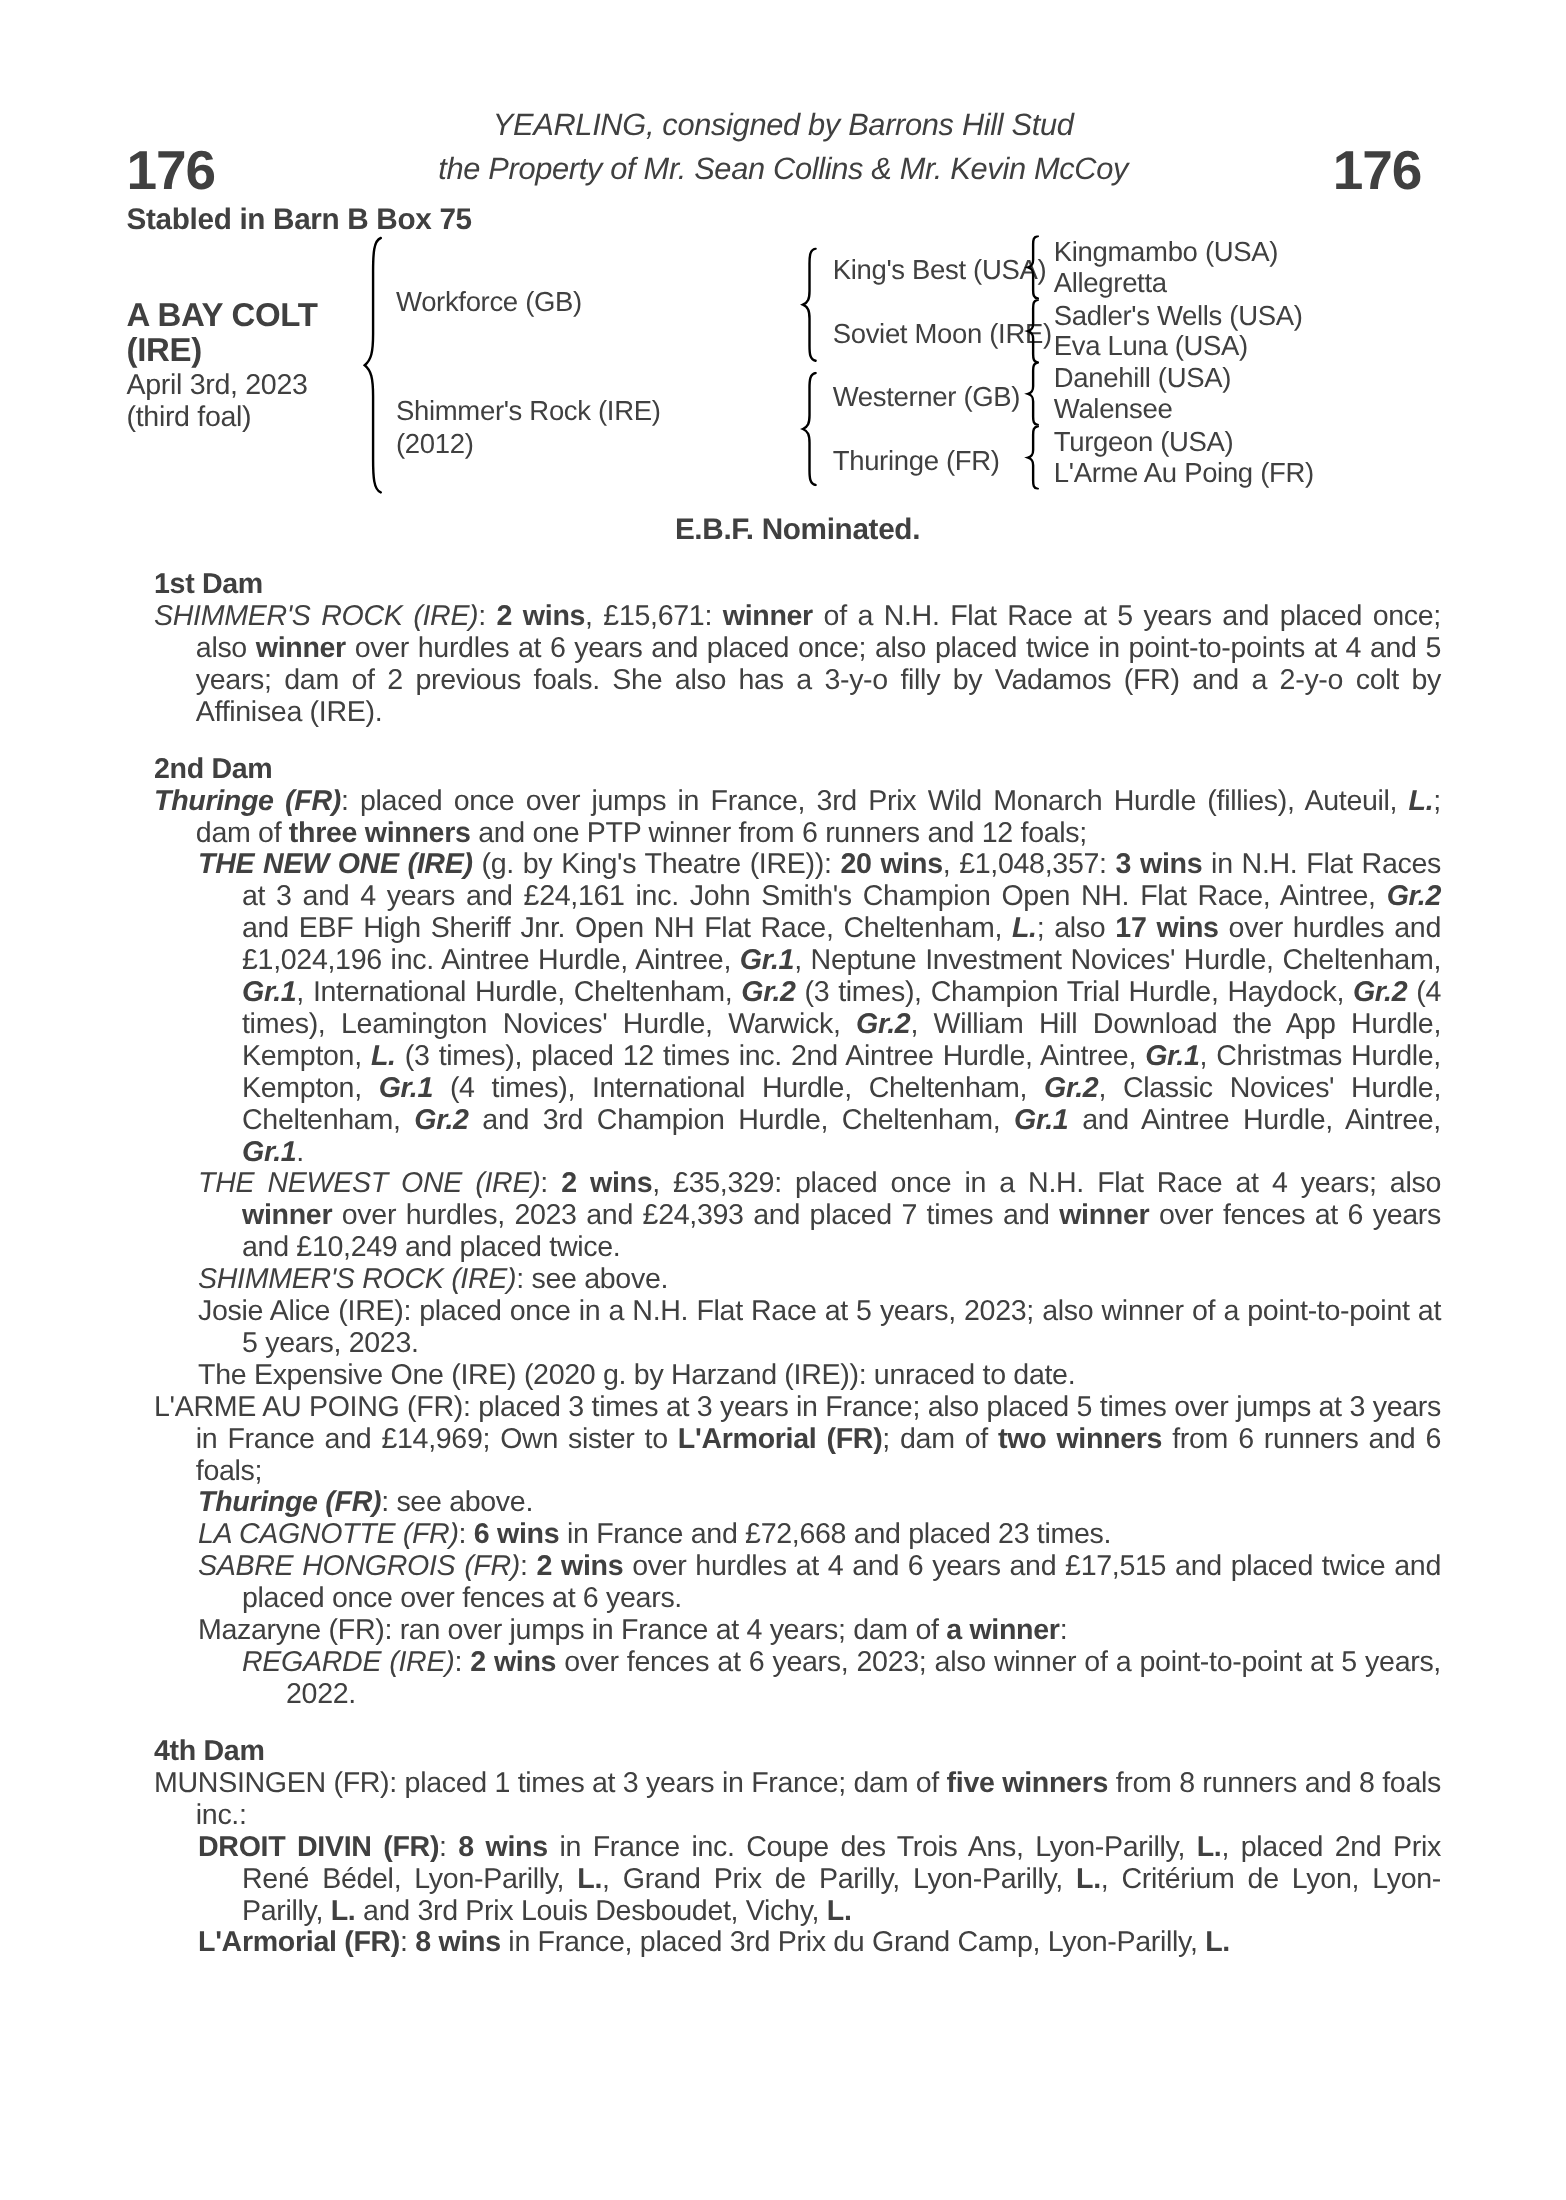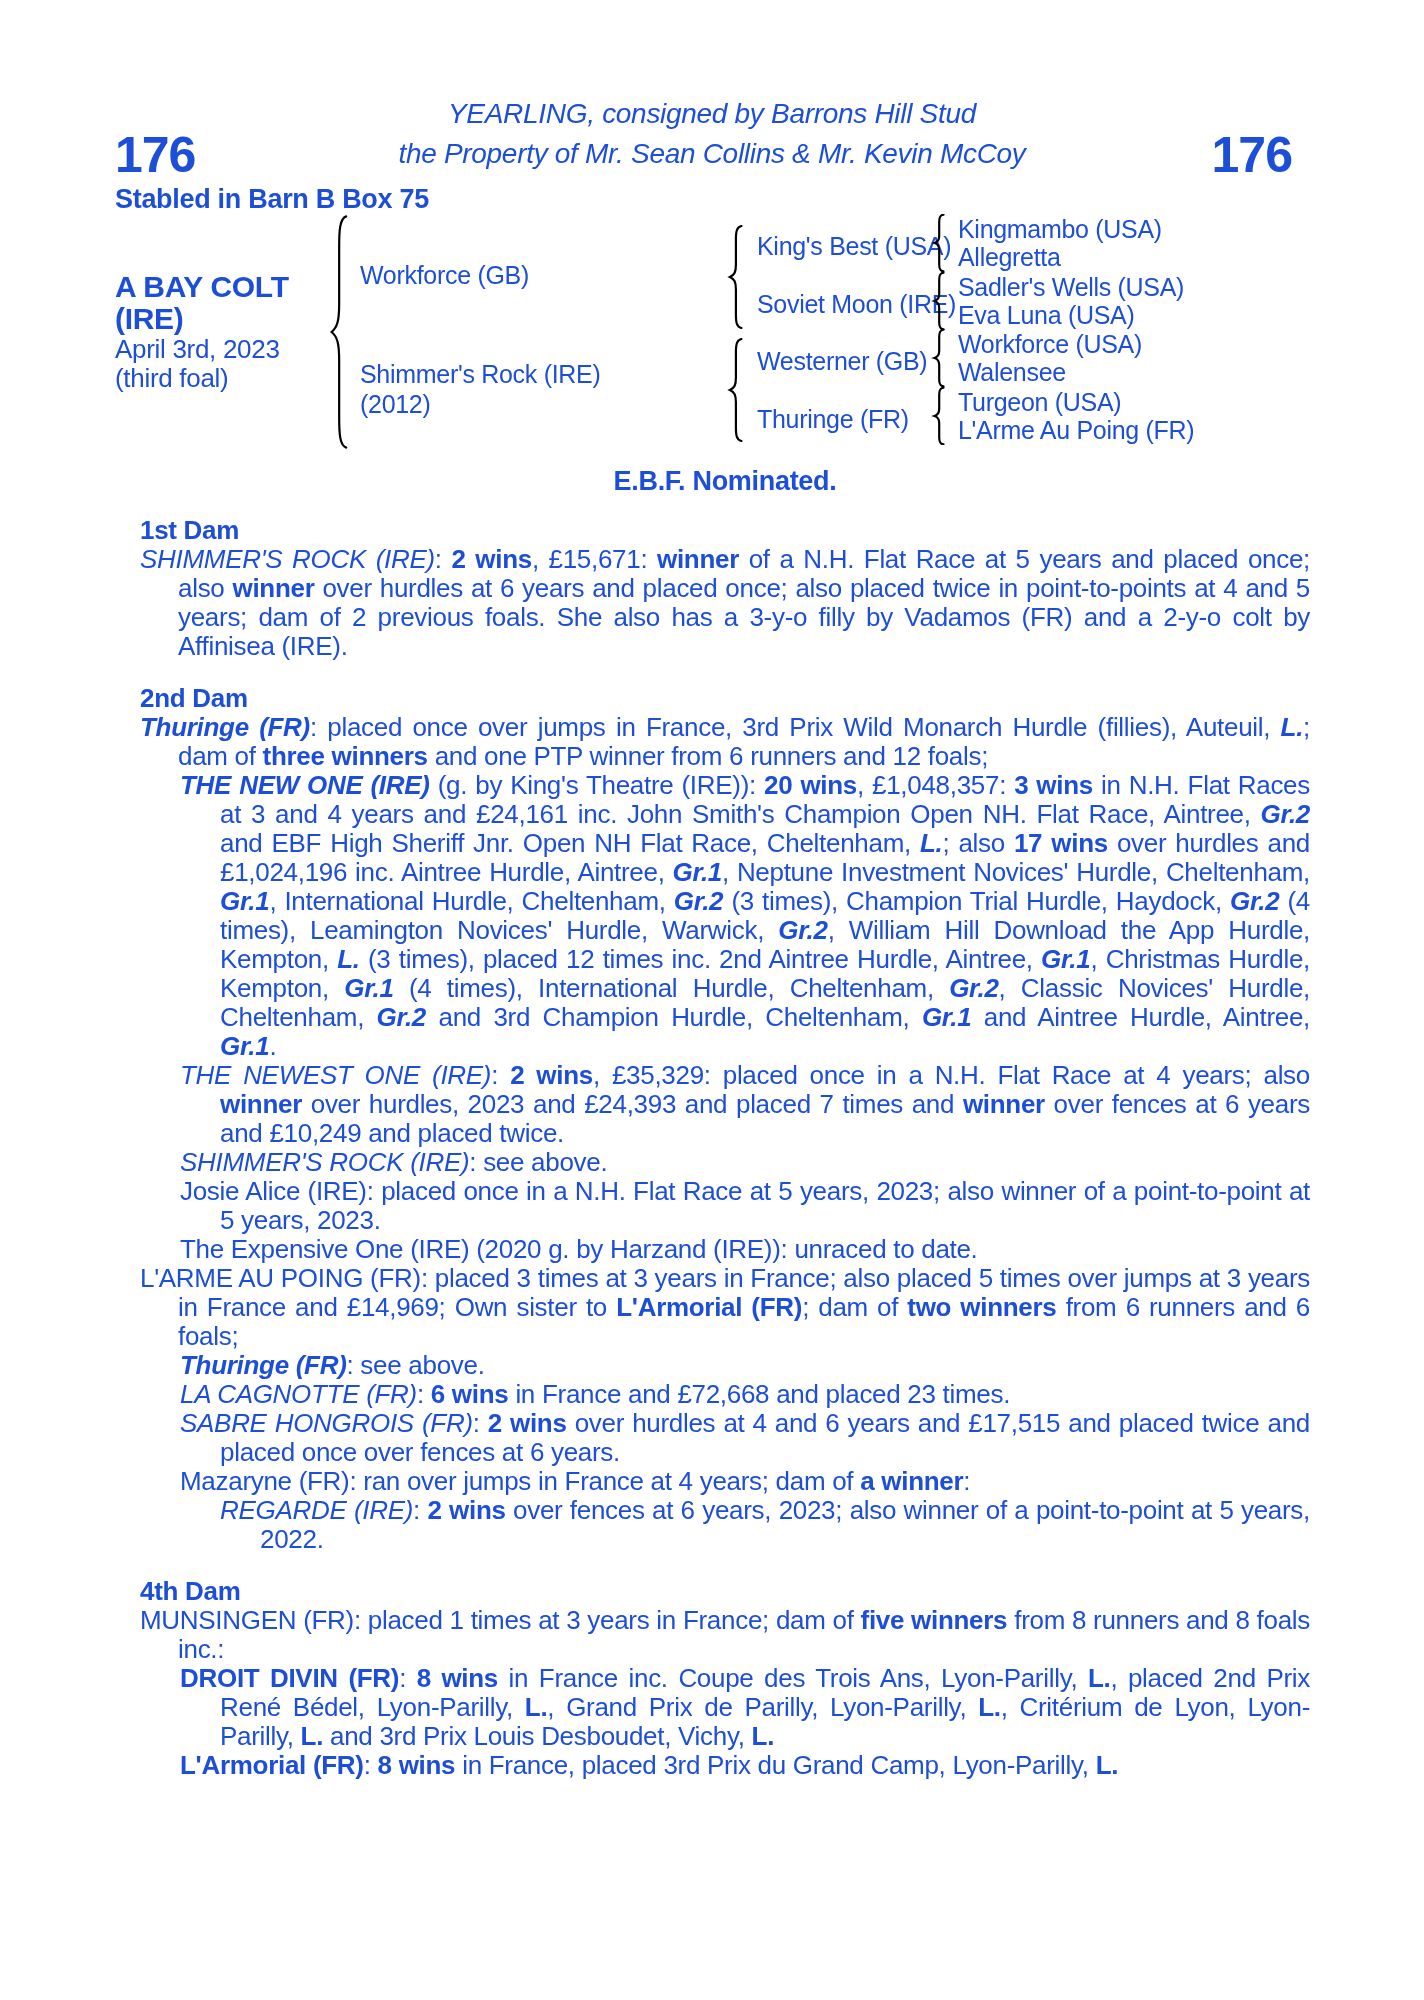"YEARLING, consigned by Barrons Hill" .page { color: #1d4ed8 -> #404040 }
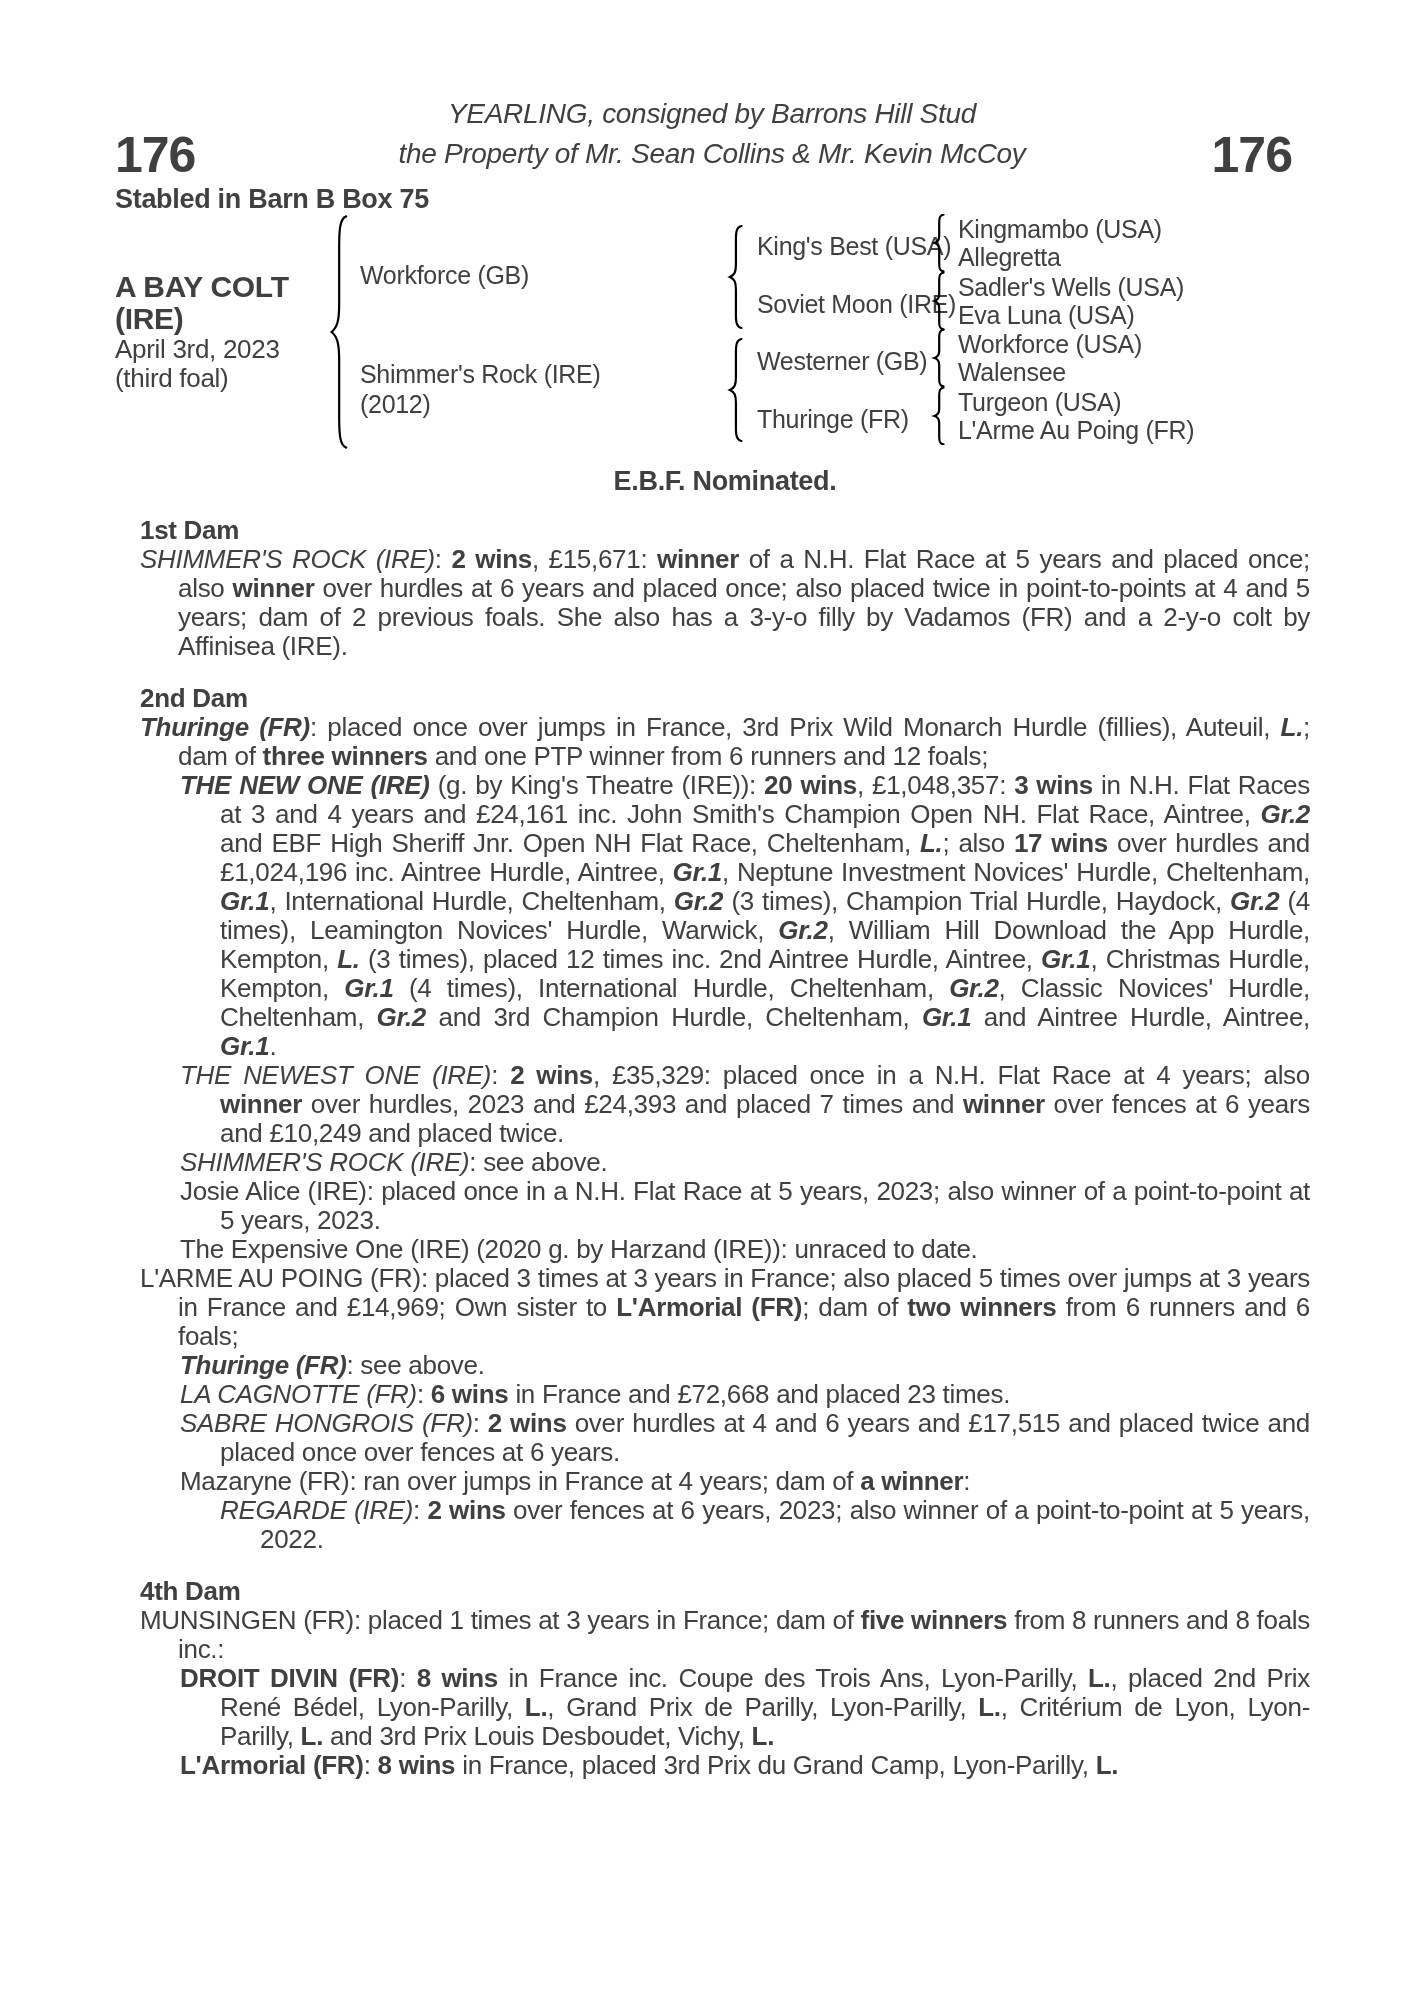"Workforce (USA)" div.abs { text: Workforce -> Danehill }
